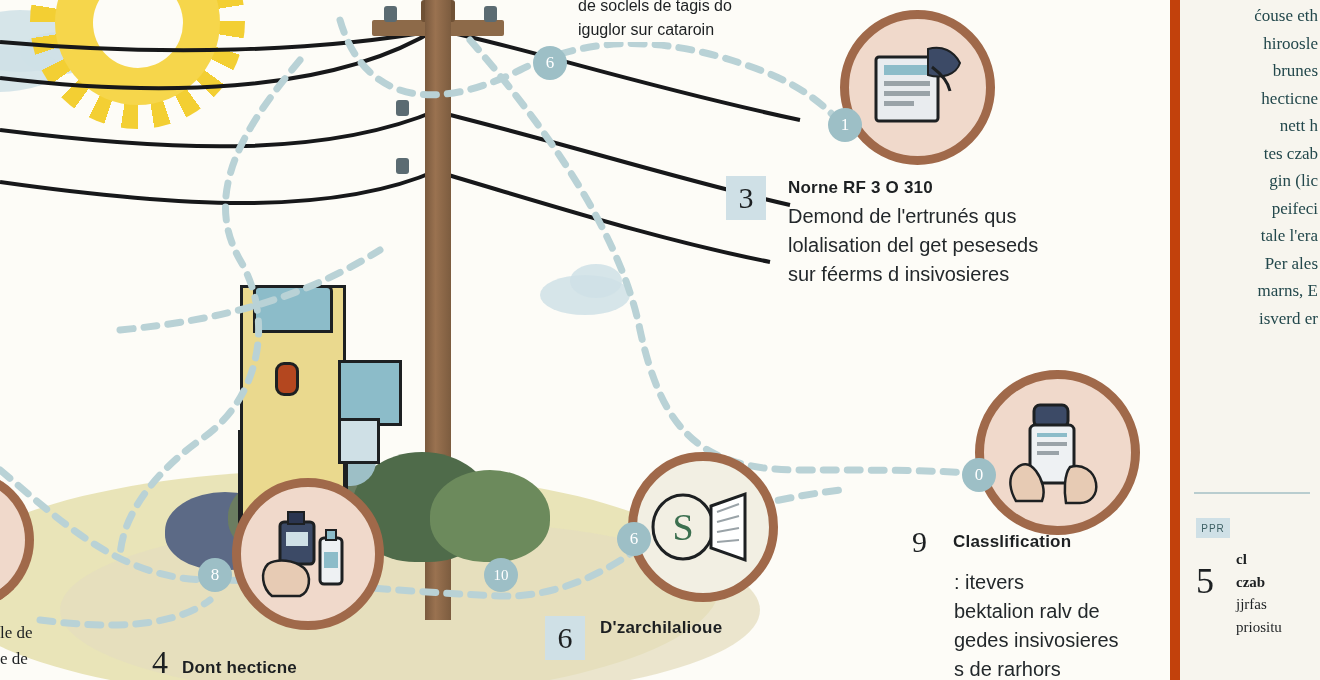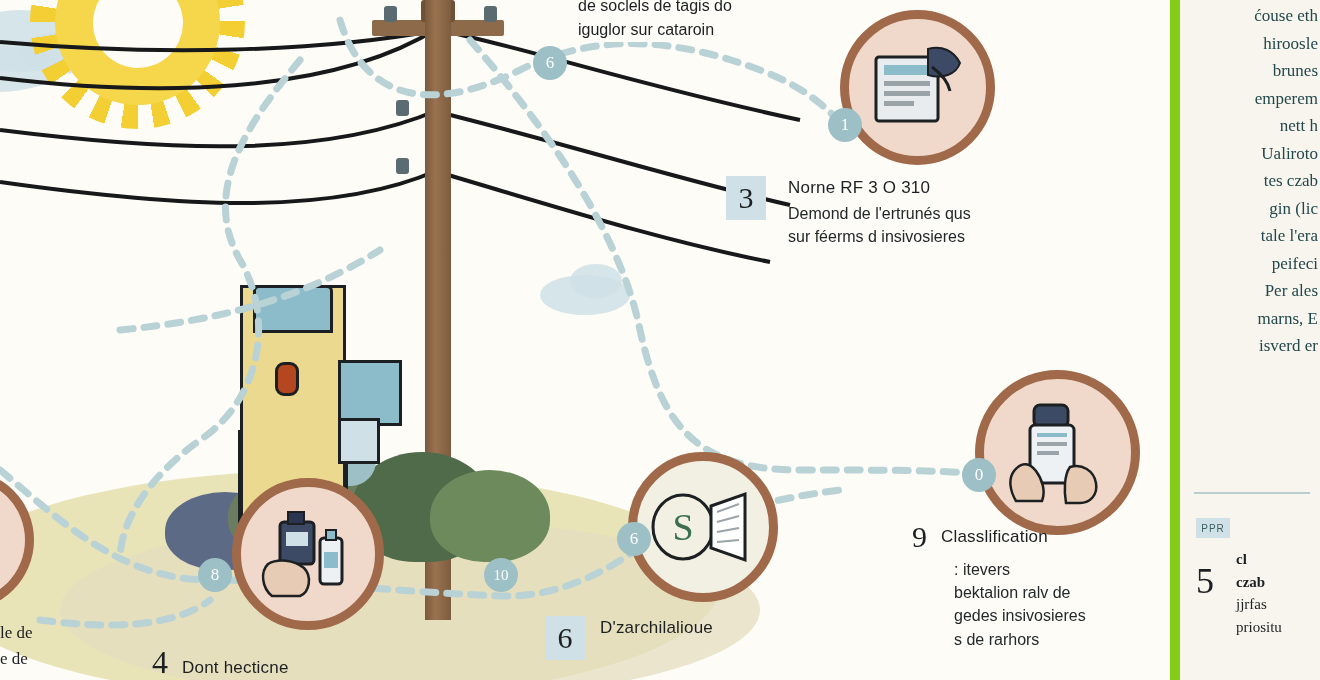"ćouse eth" .rightpanel { background: #84cc16 -> #c2410c }
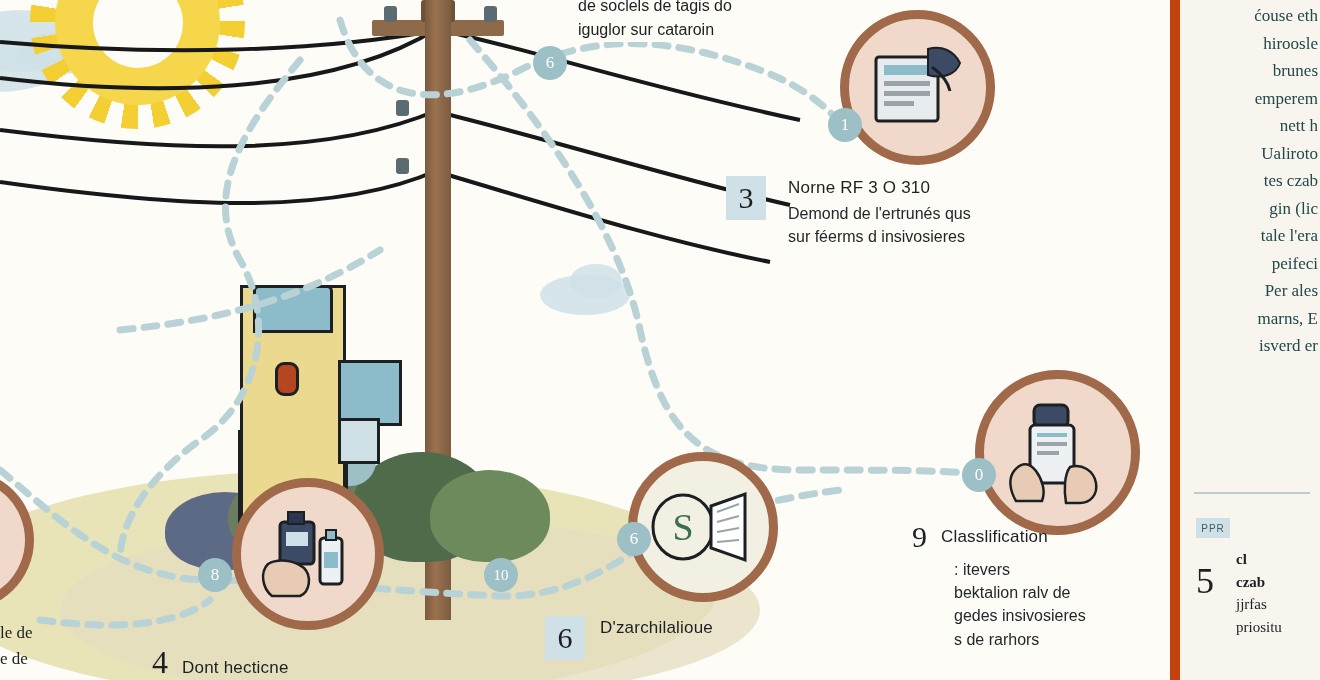"emperem" div { text: emperem -> hecticne }
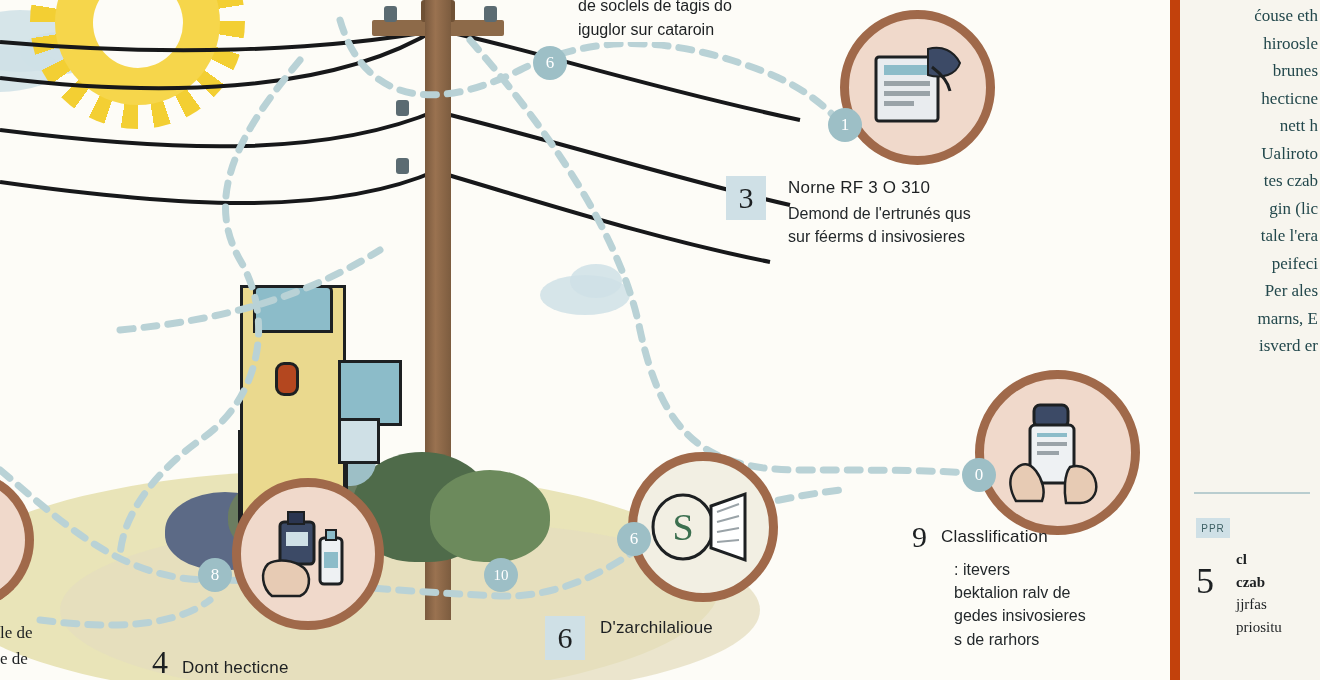"Ualiroto" div { html: <div>Ualiroto</div> -> none }
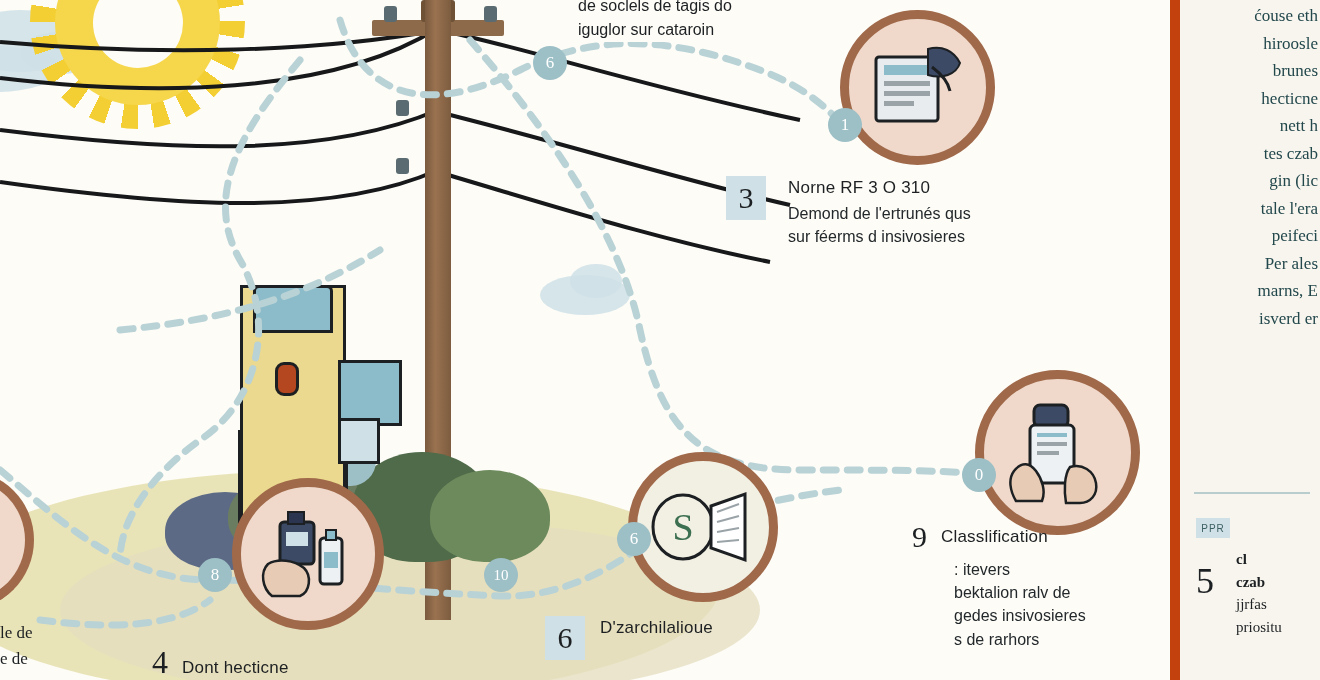"Norne RF 3 O 310" .steptext .t-title { font-weight: normal -> bold }
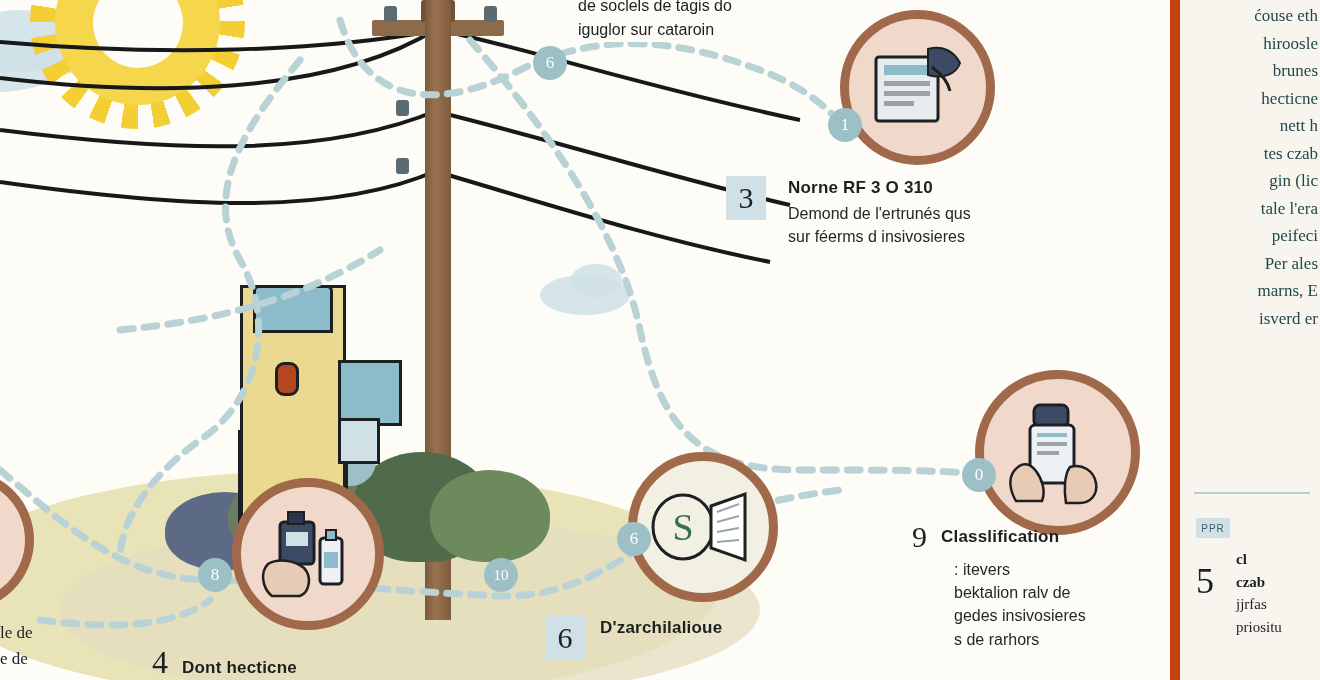"Demond de l'ertrunés qus" .steptext .t-body { font-size: 16px -> 20px }
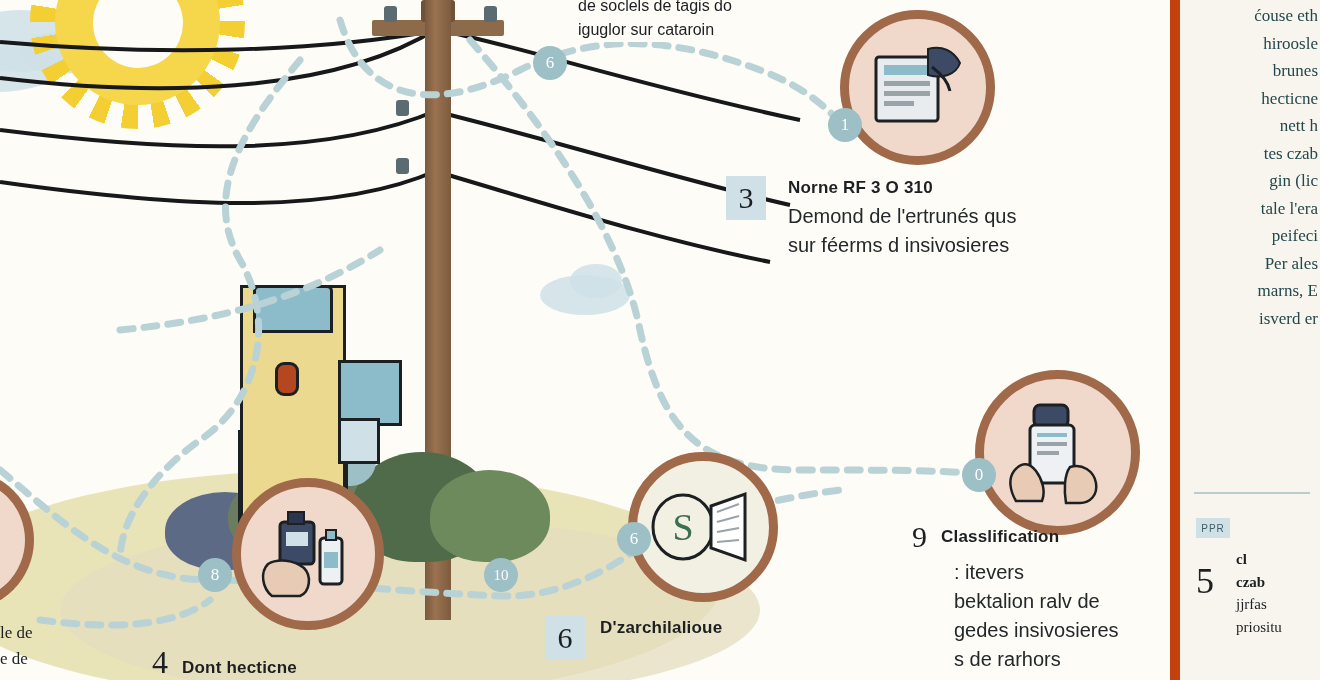"lolalisation del get peseseds" div { html: none -> <div>lolalisation del get peseseds</div> }
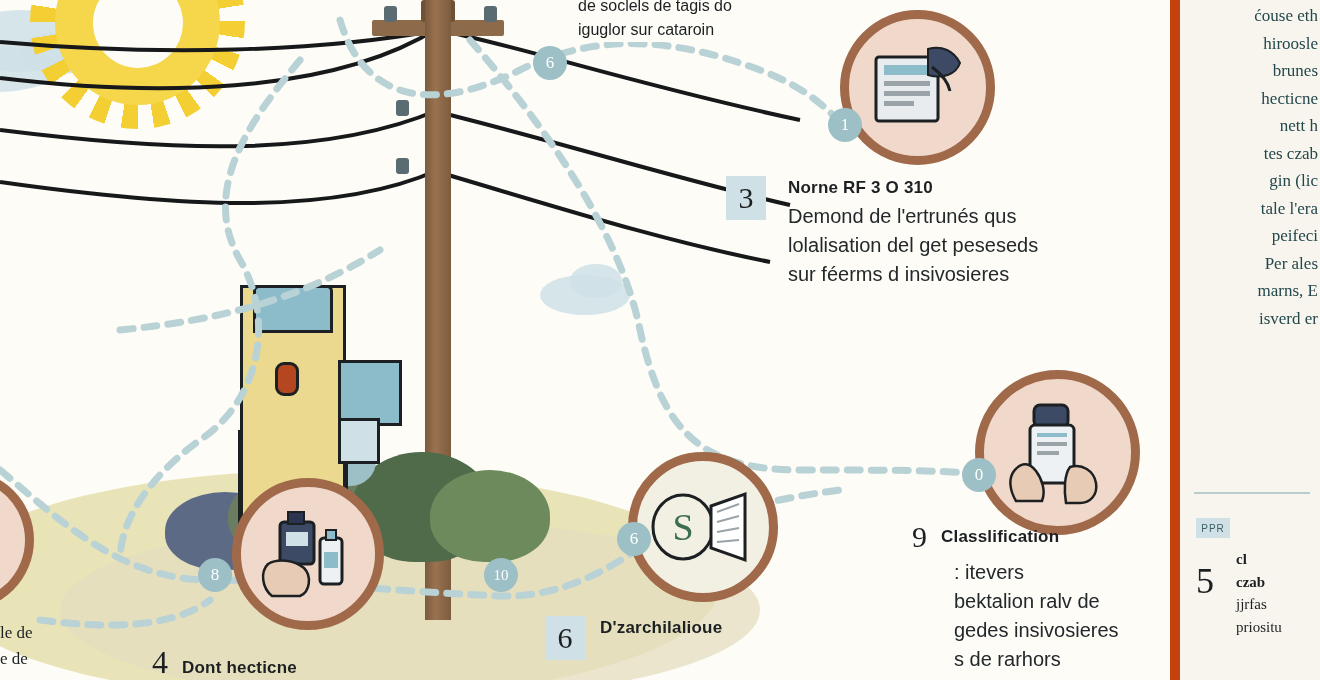"tale l'era" div { order: before "peifeci" -> after "peifeci" }
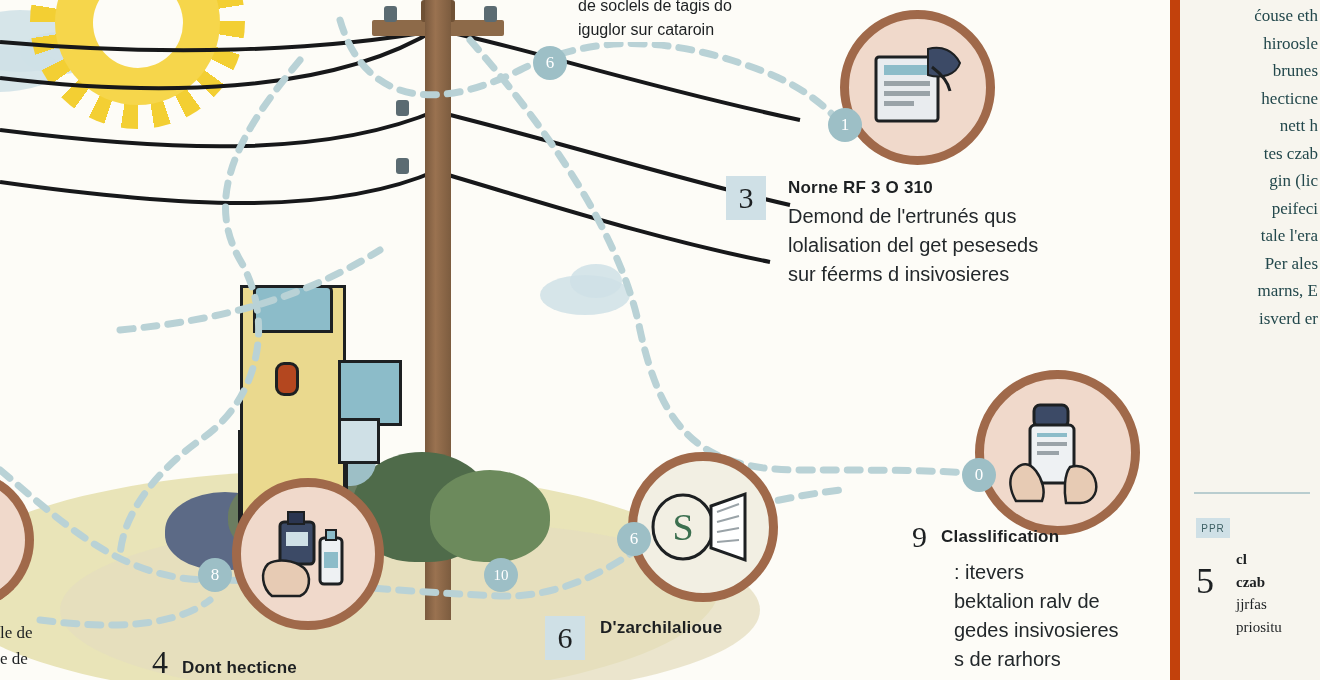"Classlification" div.t-title { margin: 0 -> 12px }
